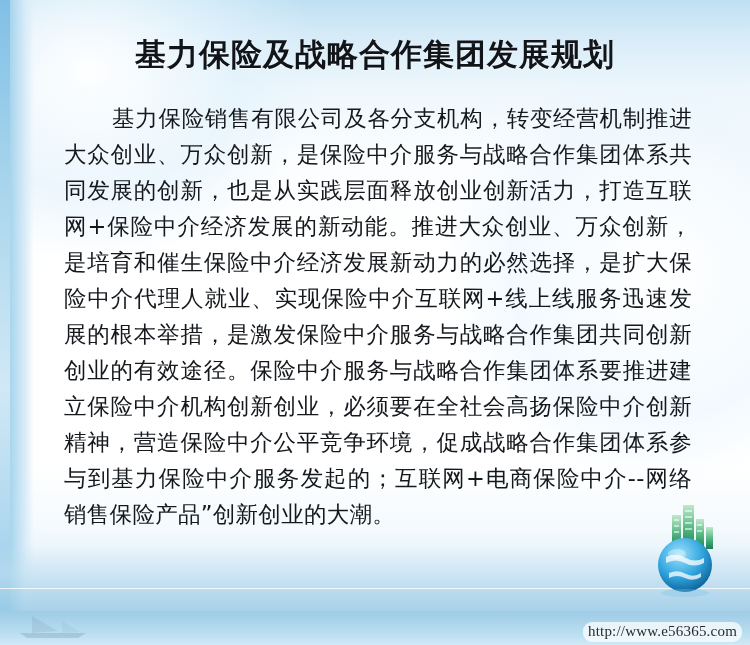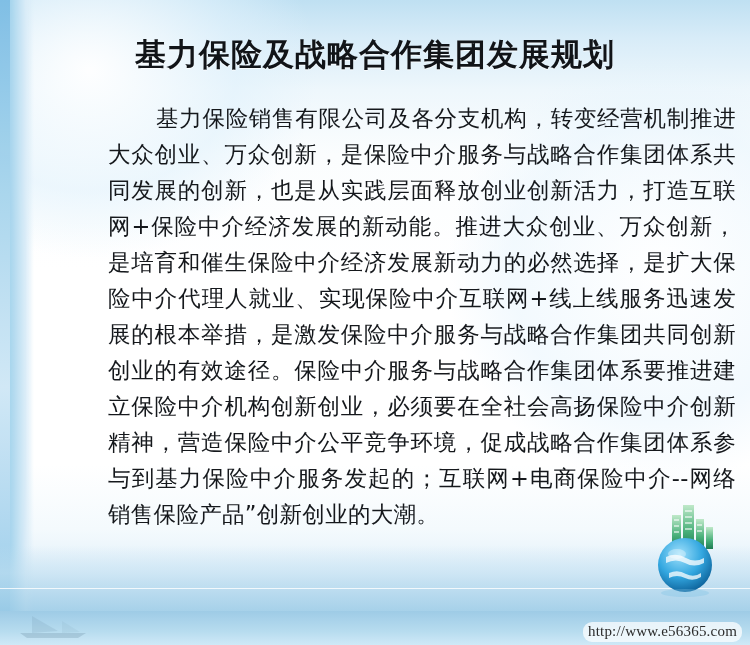"基力保险销售有限公司及各分支机构，转变经营机制推进大众创业、万众创新，是保险中介" .body-text { margin-left: 44px -> none }
